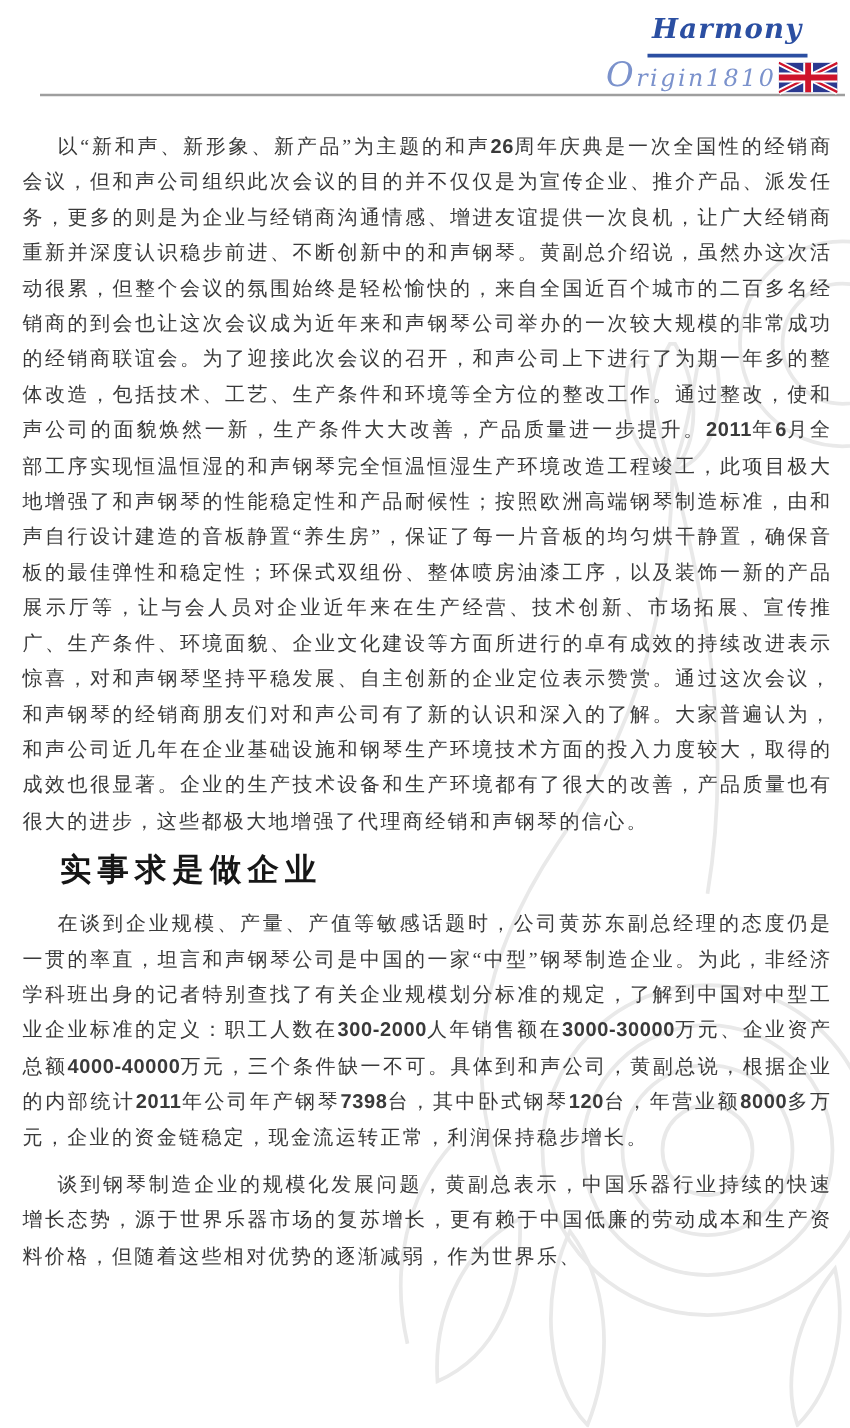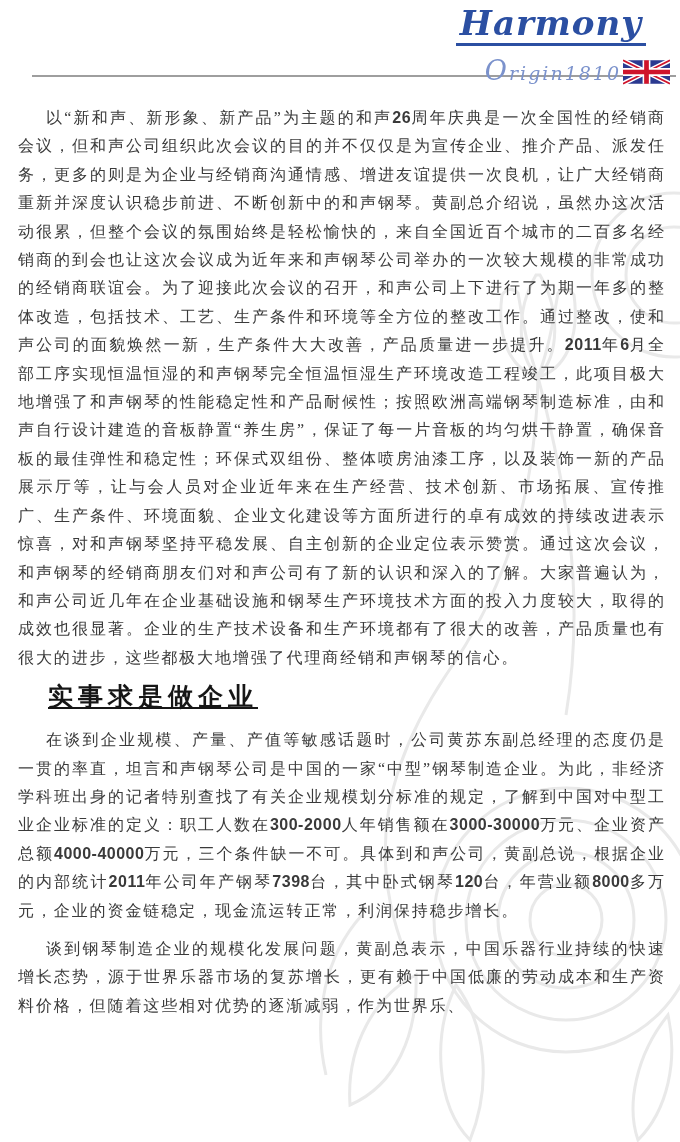"Harmony" .brand { font-size: 34px -> 22px }
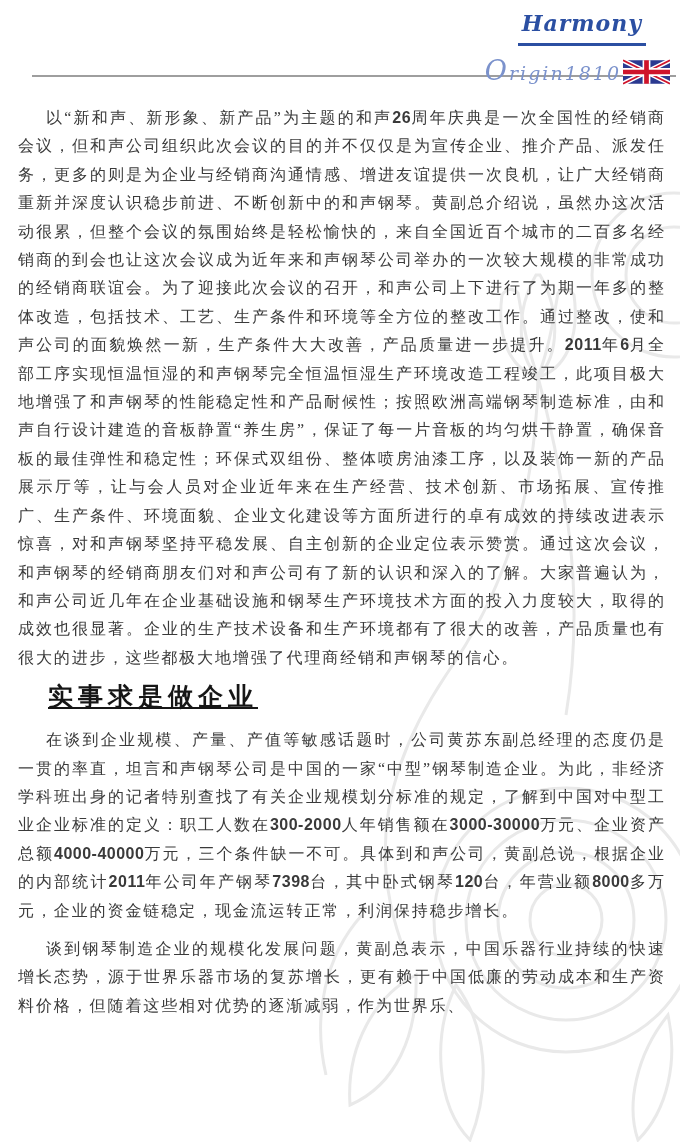"Origin1810" .tagline-row { margin-top: 11px -> 1px }
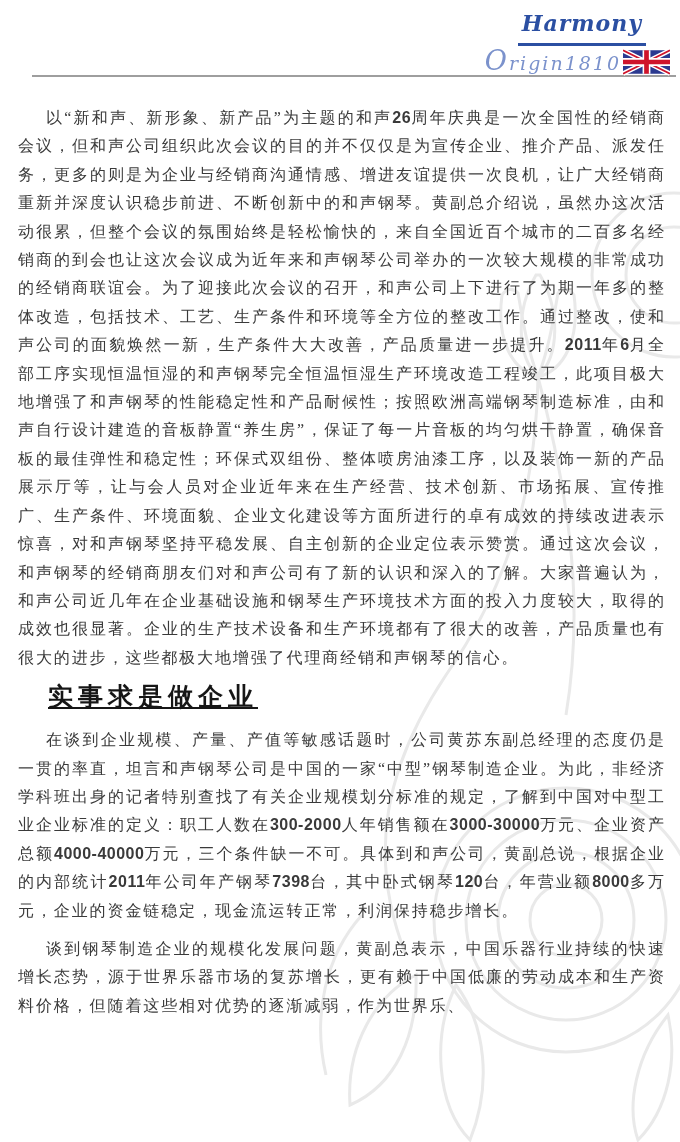"实事求是做企业" .section-heading { text-decoration: underline -> none }
